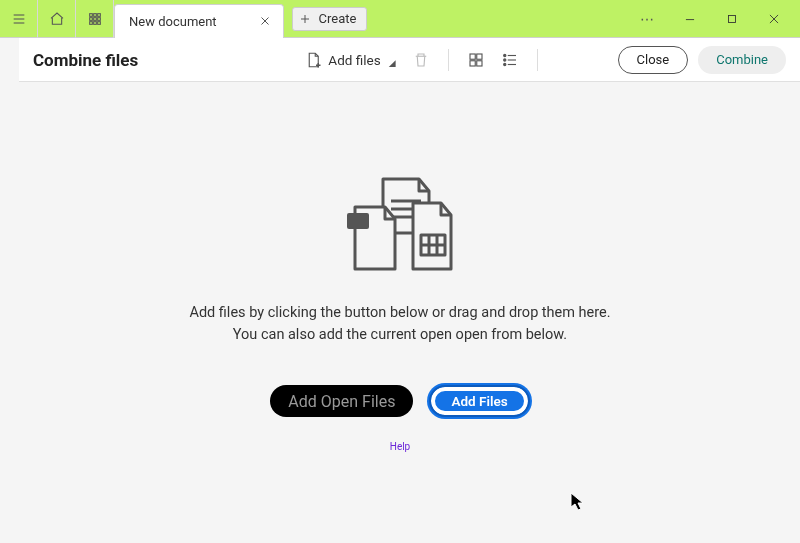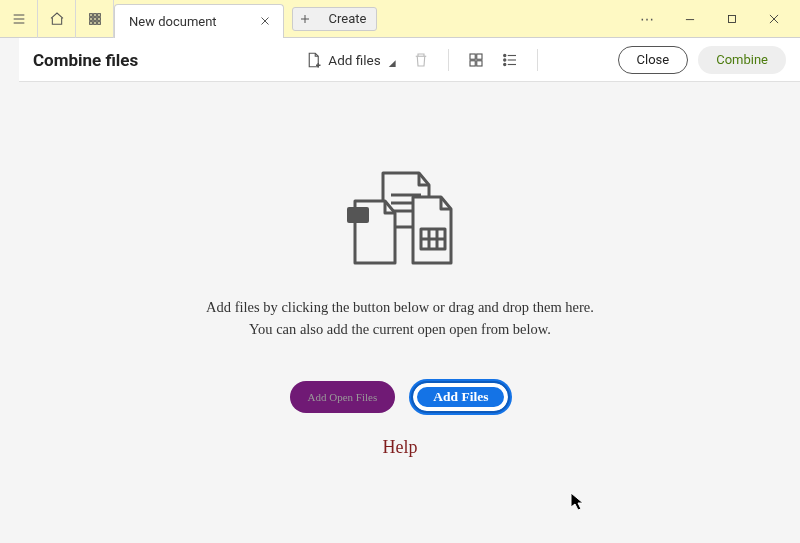"New document" .titlebar { background: #fef9c3 -> #bef264 }
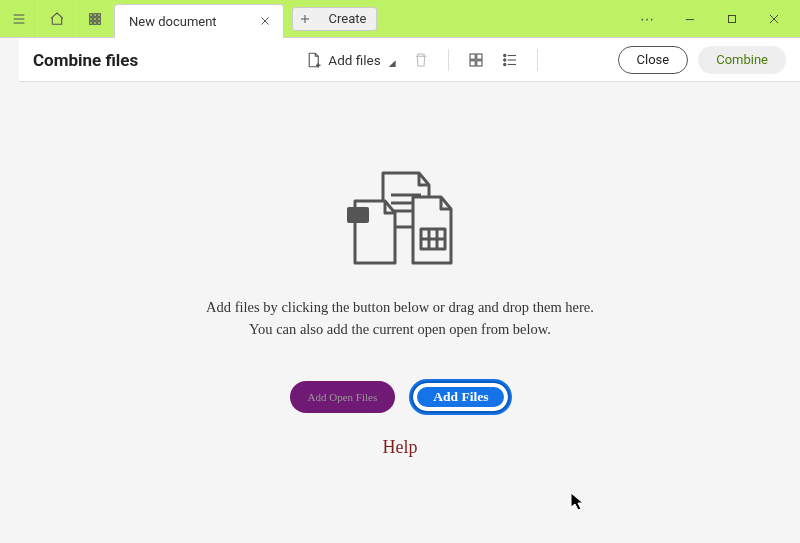"Create" .create-btn { gap: 18px -> 8px }
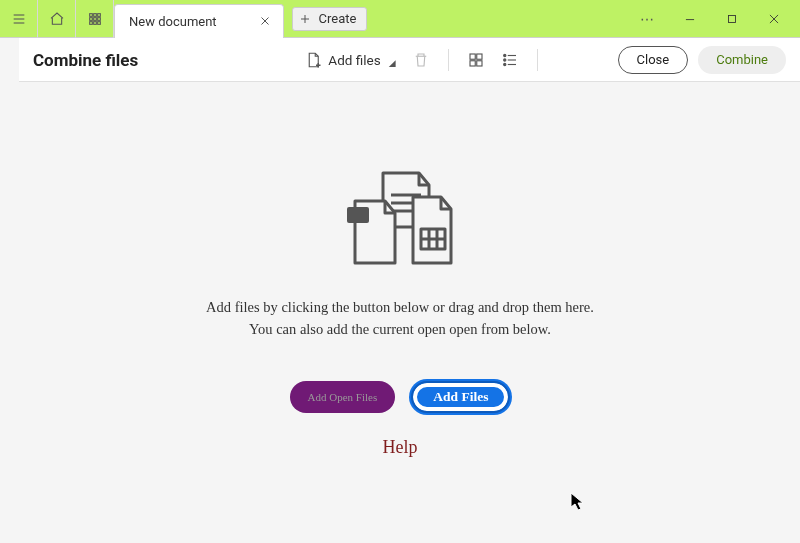"Combine" .pill-disabled { color: #4d7c0f -> #0f766e }
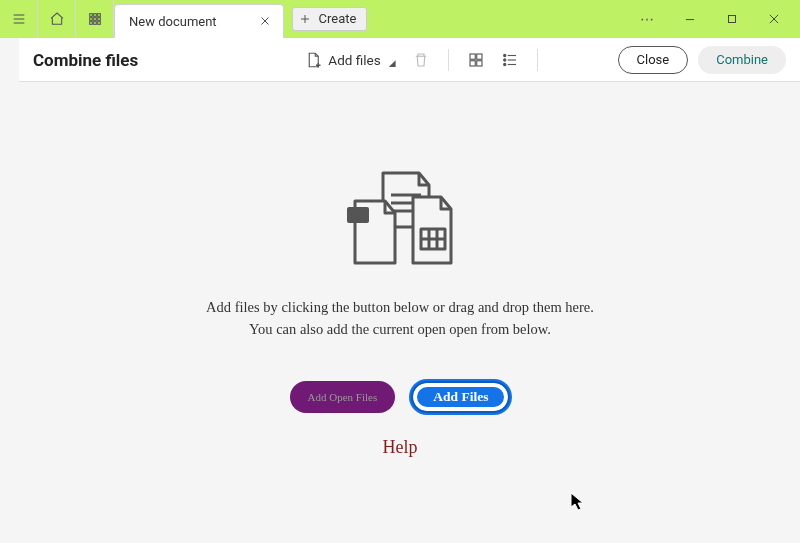"Add files by clicking the" .canvas { font-family: Liberation Serif, serif -> none }
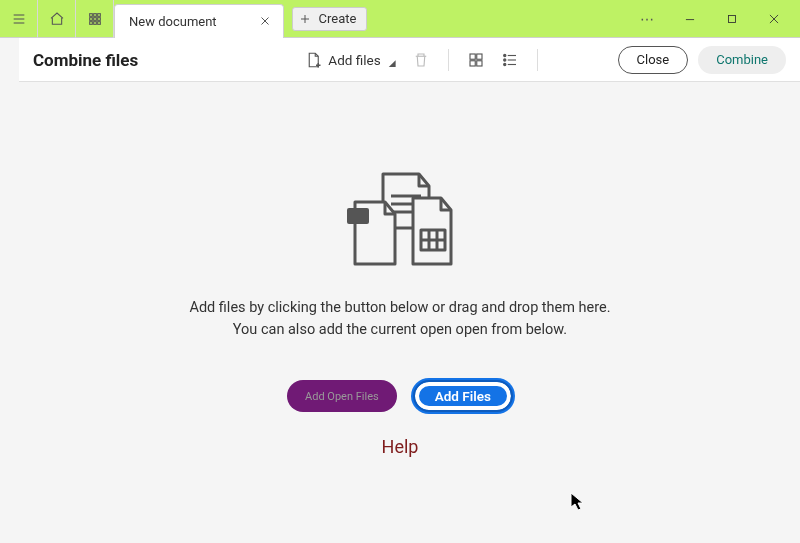"Add Open Files" .btn-ghost { background: #701a75 -> #000000; font-size: 11px -> 16px }
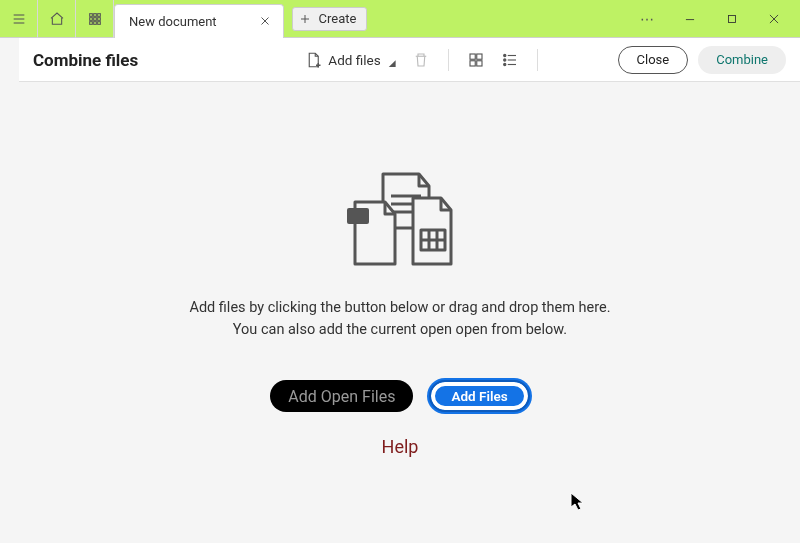"Help" .help-link { color: #7f1d1d -> #6d28d9; font-size: 18px -> 10px }
